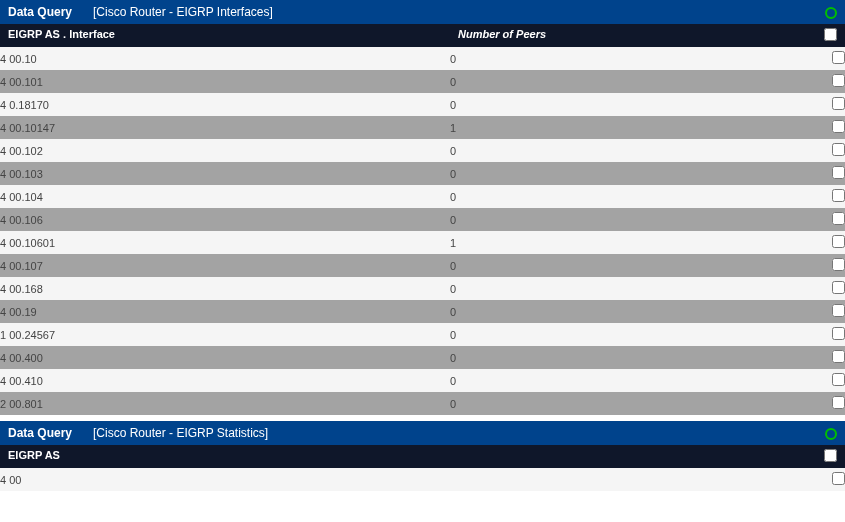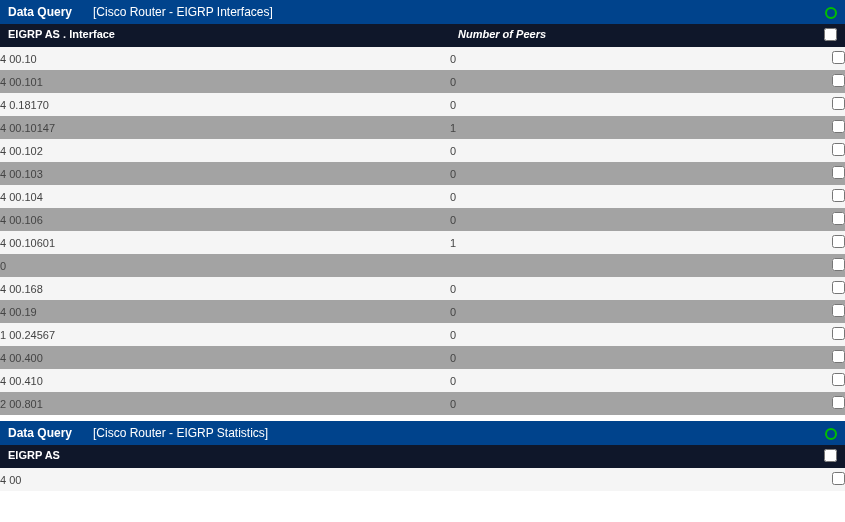"4 00.107" div.col-a { html: none -> <div>4 00.107</div> }
